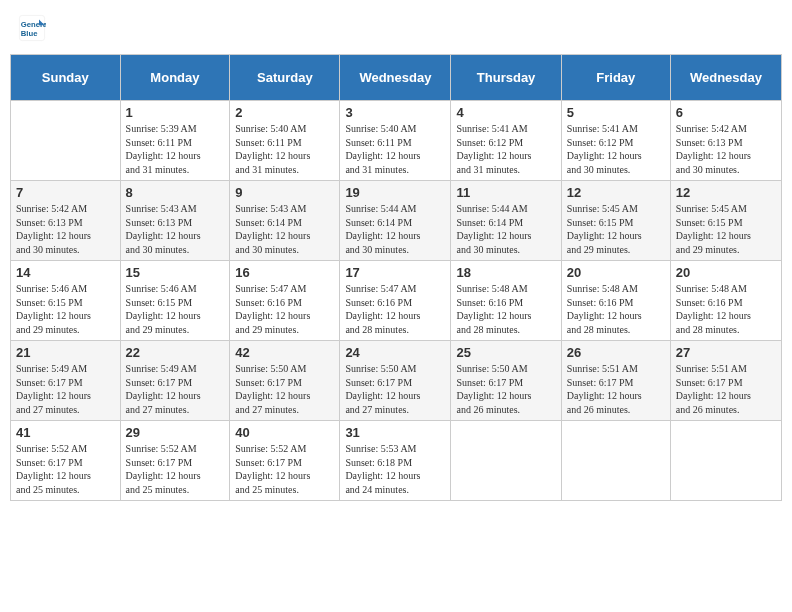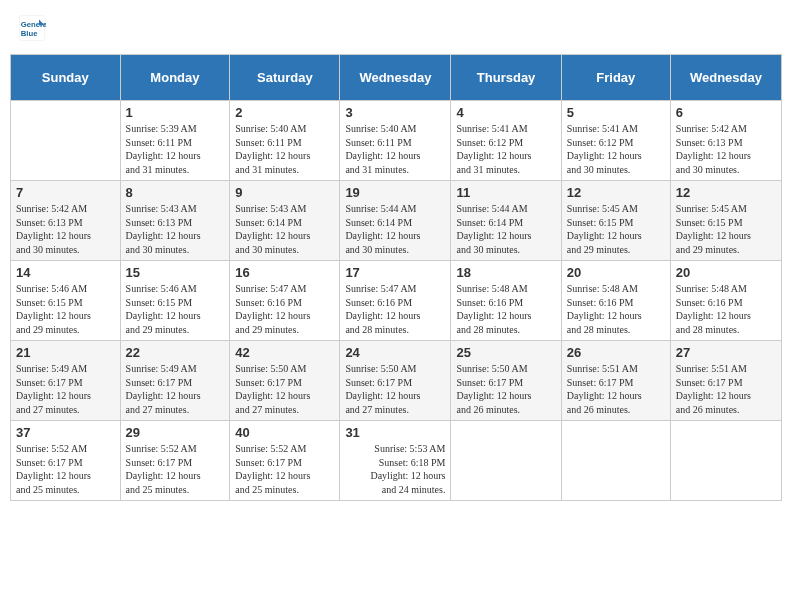"37" div.day-number { text: 37 -> 41 }
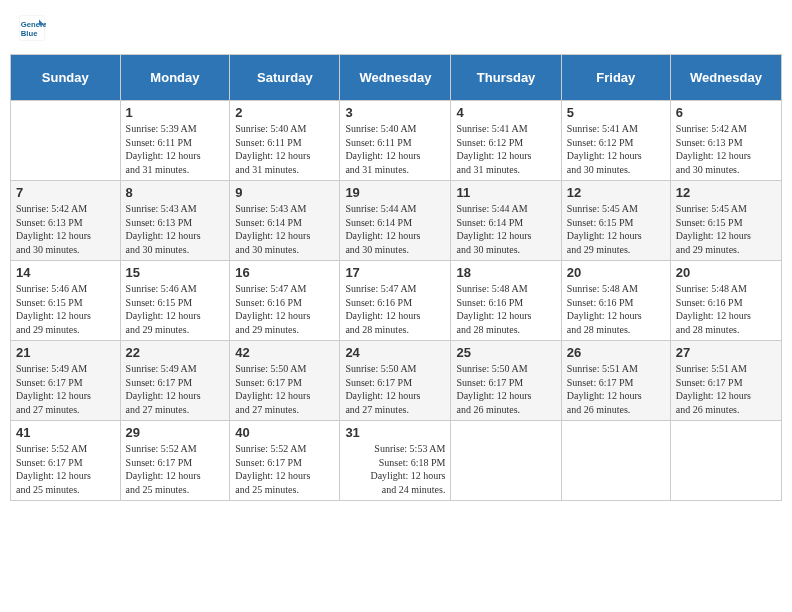"Sunrise: 5:53 AM" div.day-info { text-align: right -> none }
